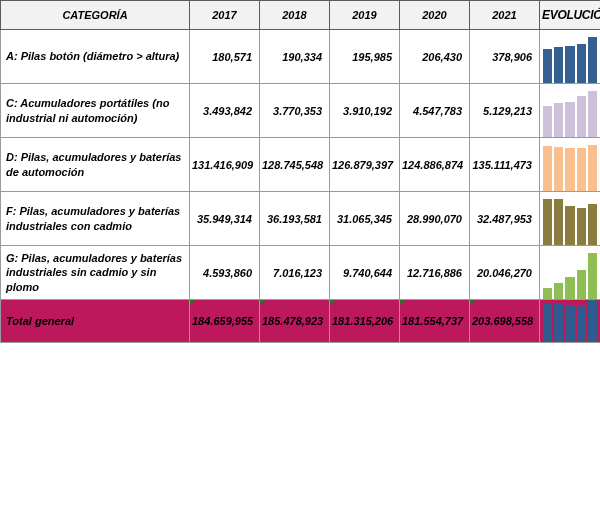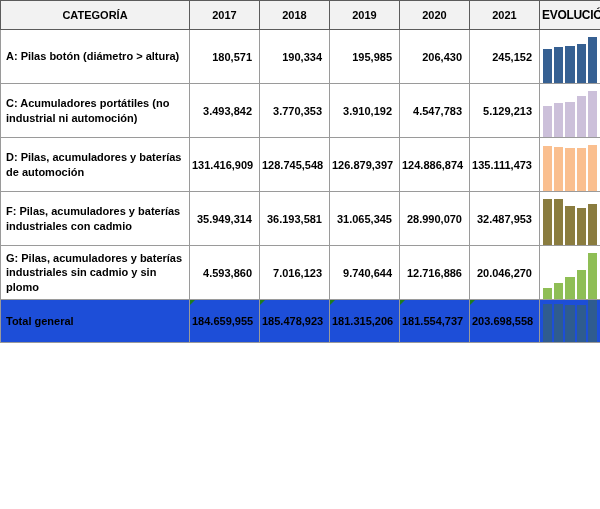"CATEGORÍA" .sheet { font-style: none -> italic }
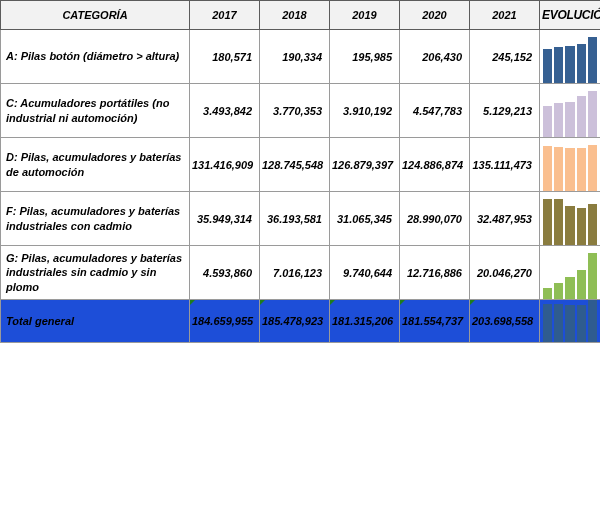"245,152" td.num { text: 245,152 -> 378,906 }
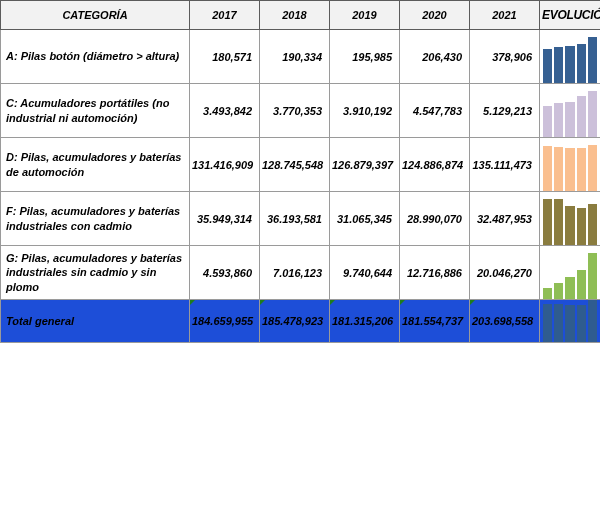"Total general" tr.total td { background: #1d4ed8 -> #be185d }
